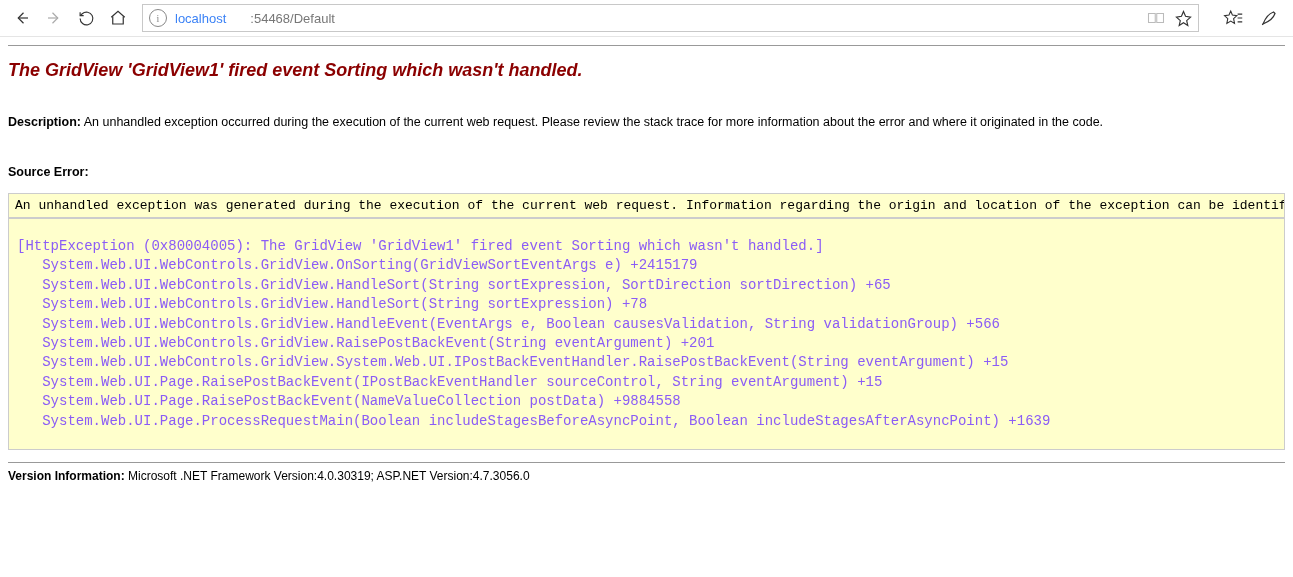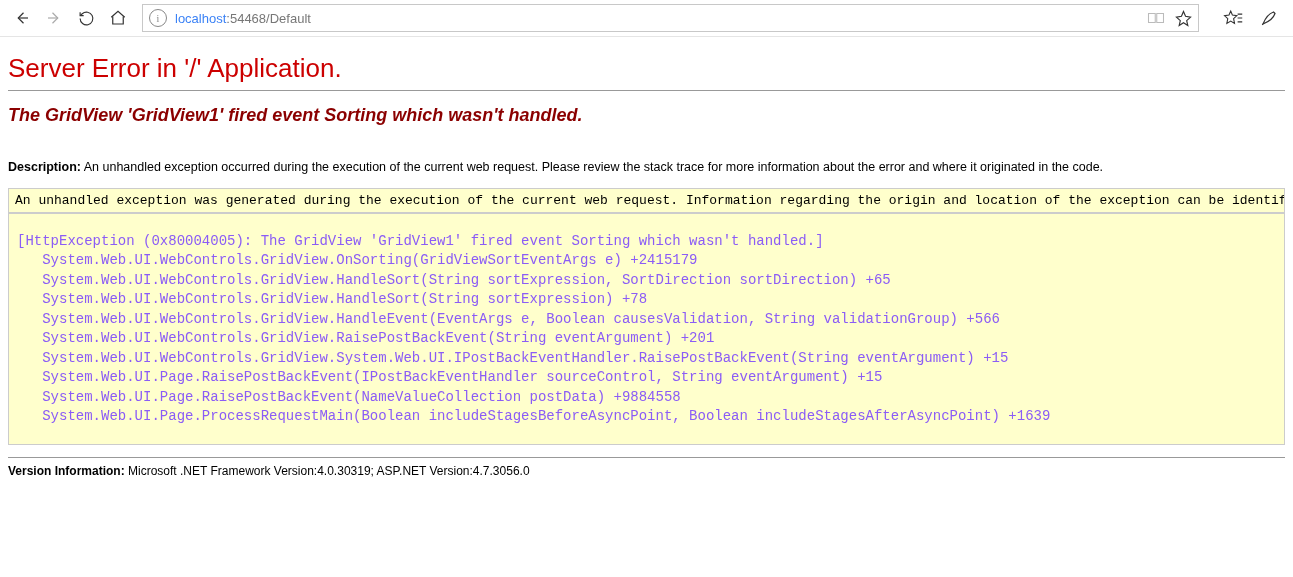":54468/Default" .addr-path { margin-left: none -> 24px }
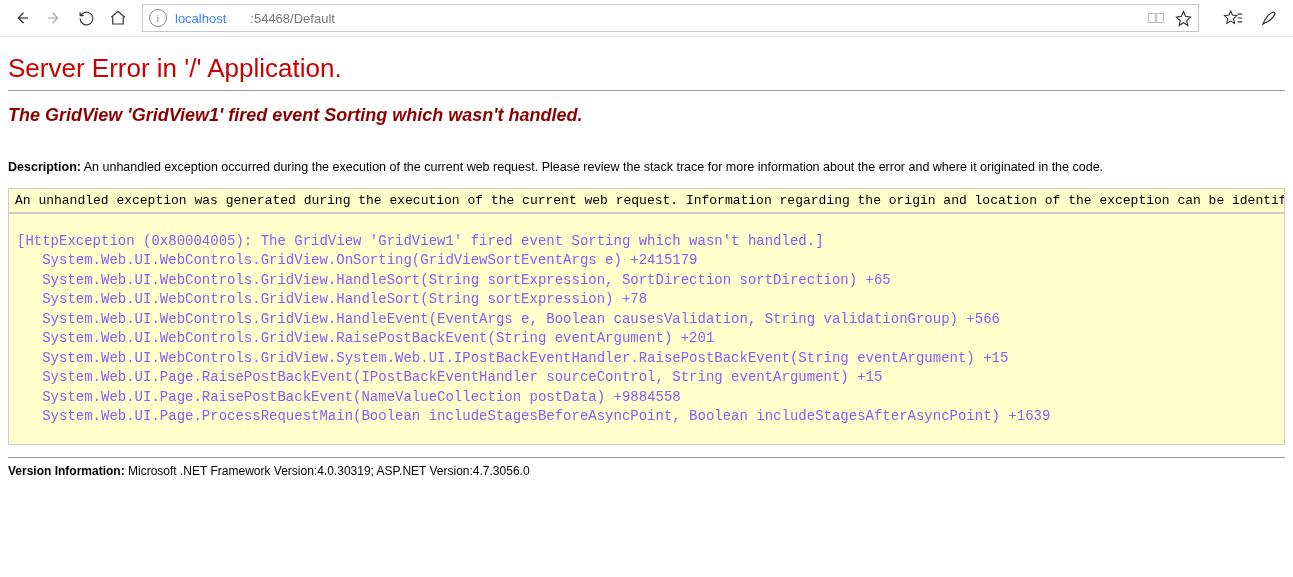"Server Error in '/' Application." h1.err-title { html: <h1>Server Error in '/' Application.</h1> -> none }
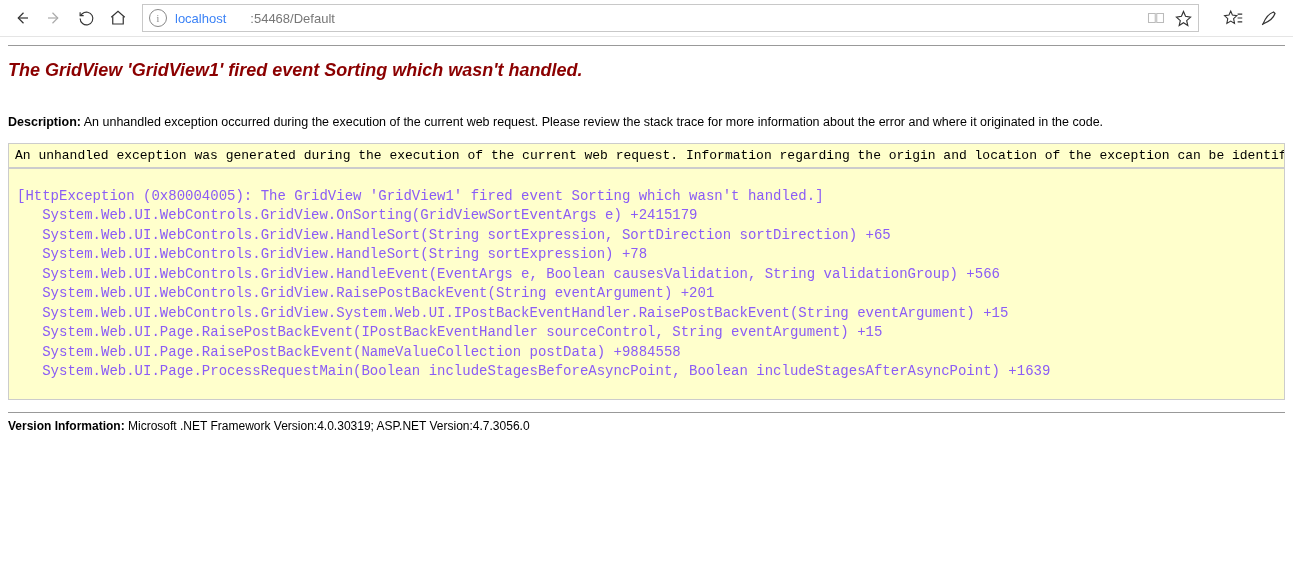"Source Error:" div.blk { html: none -> <div> <span>Source Error:</span> </div> }
